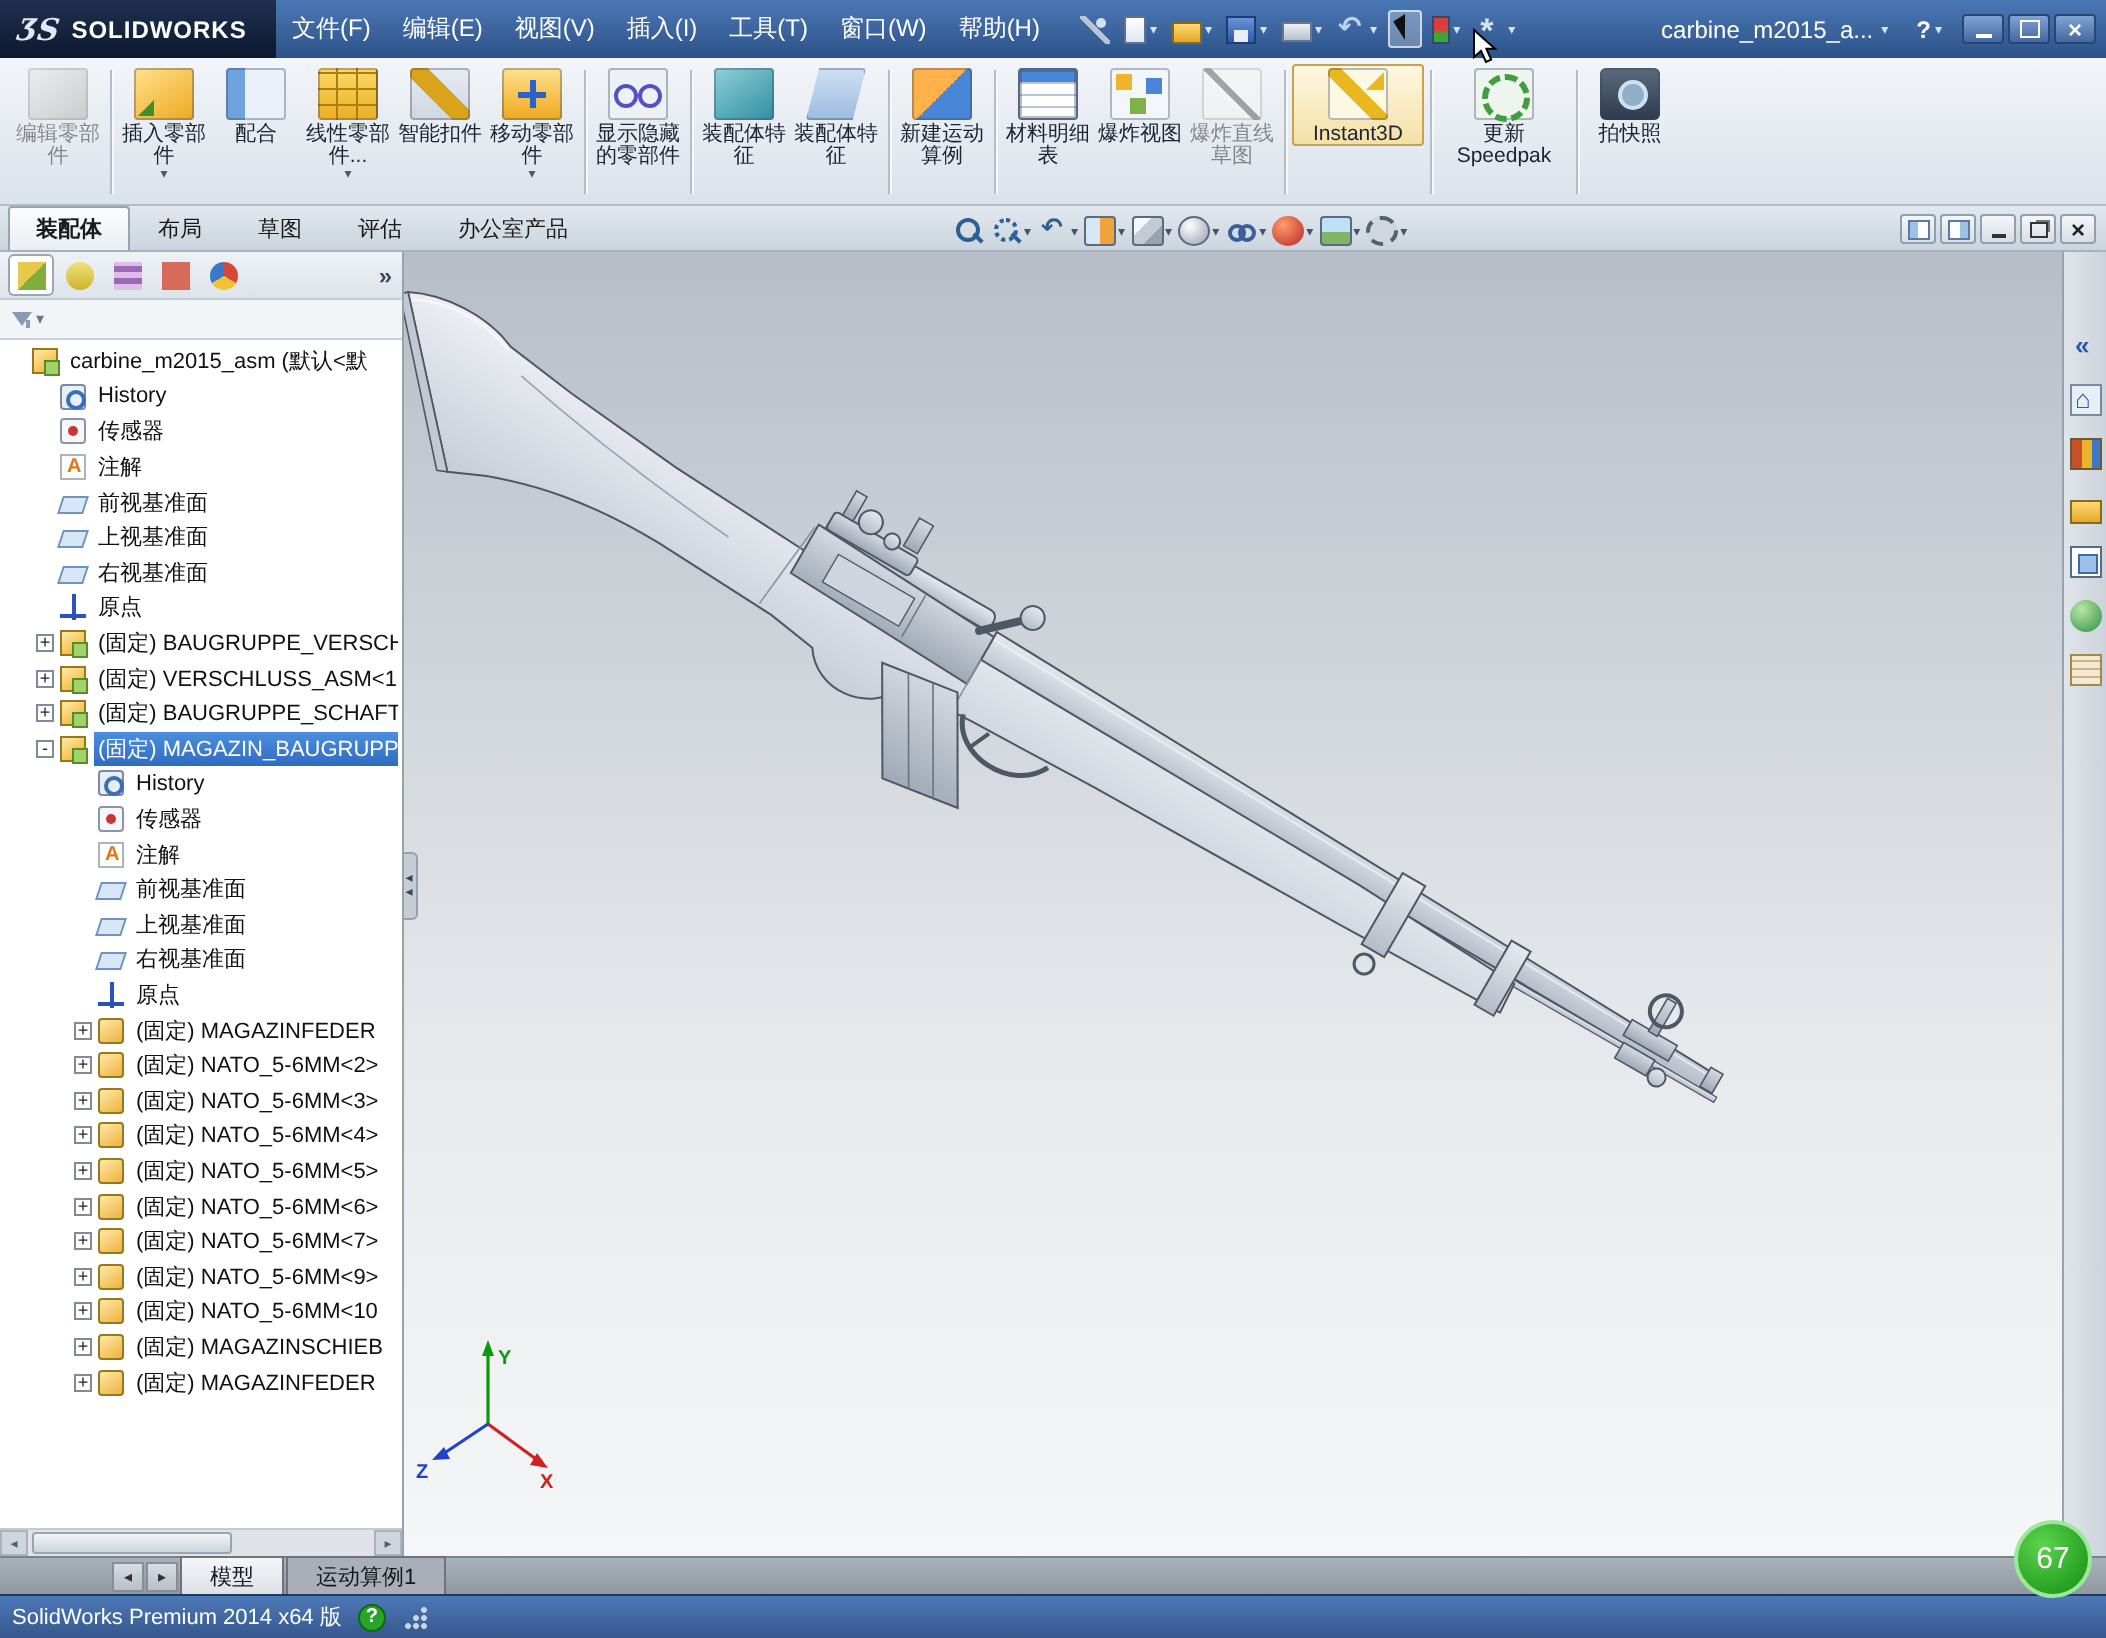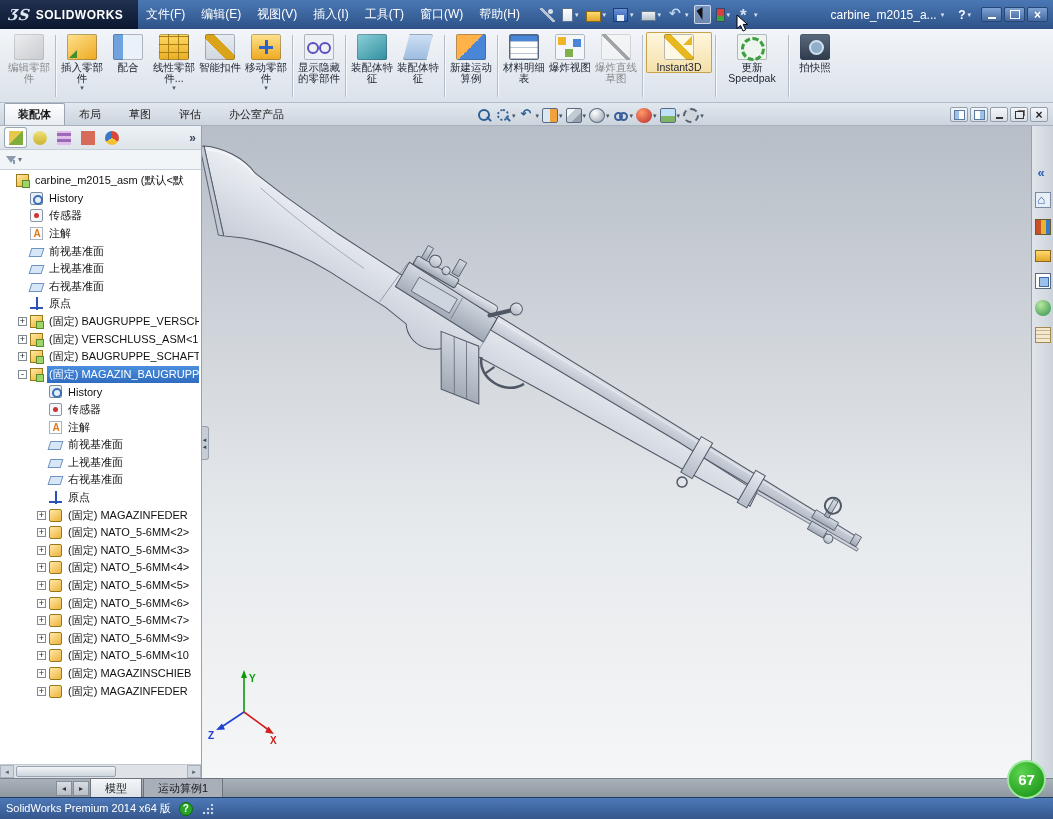"67" .badge67 { font-weight: bold -> normal }
